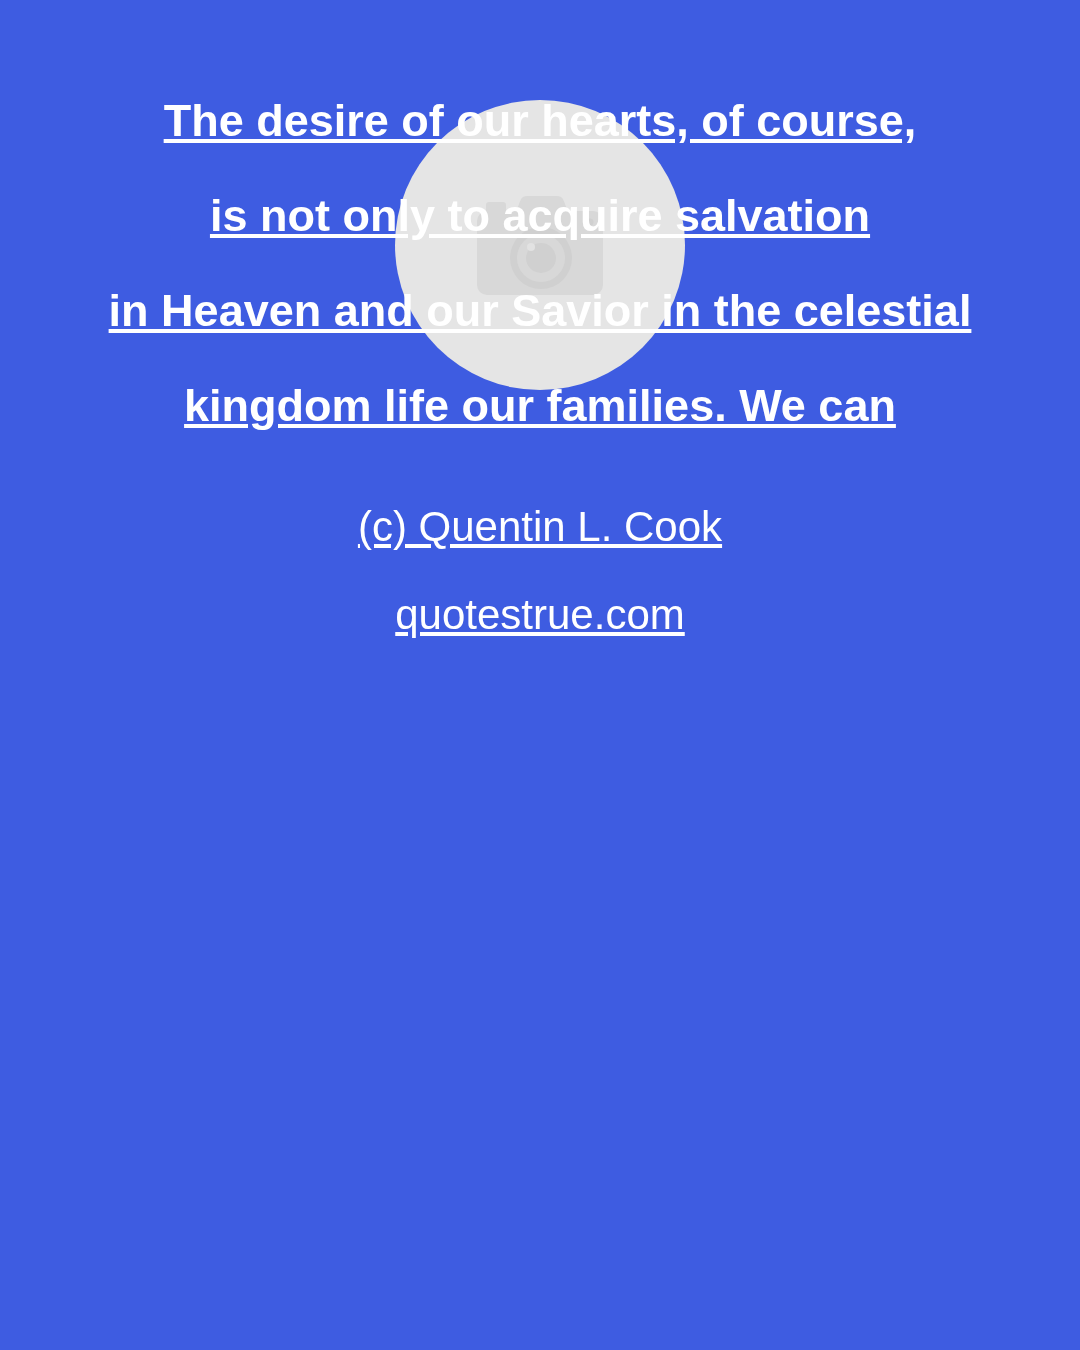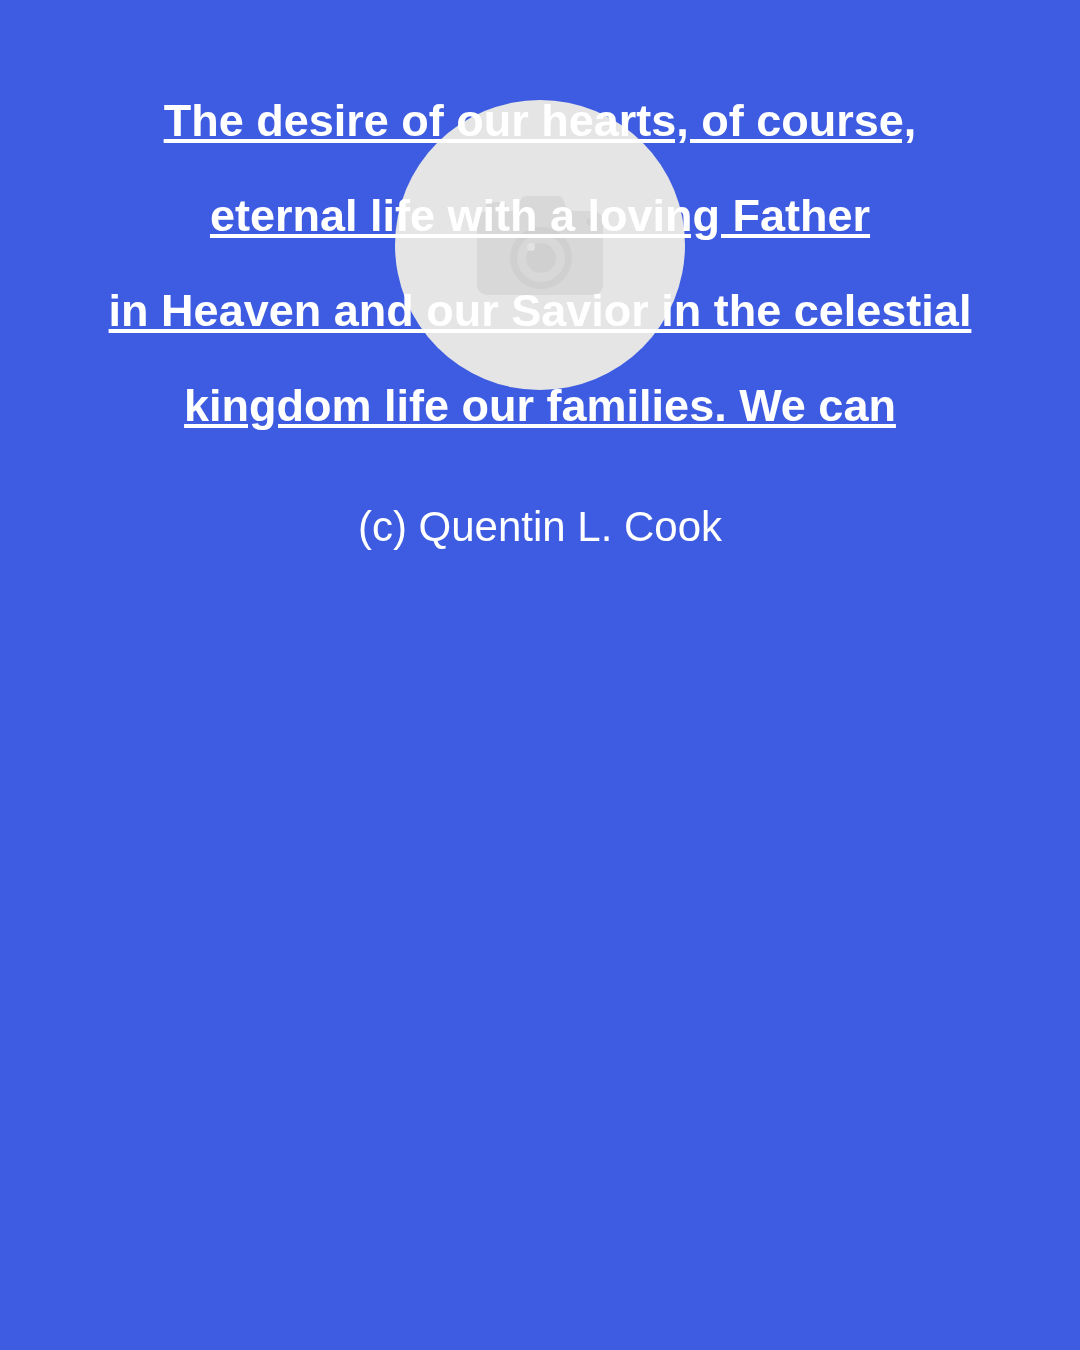"is not only to acquire" div.quote-line { html: none -> <div>is not only to acquire salvation</div> }
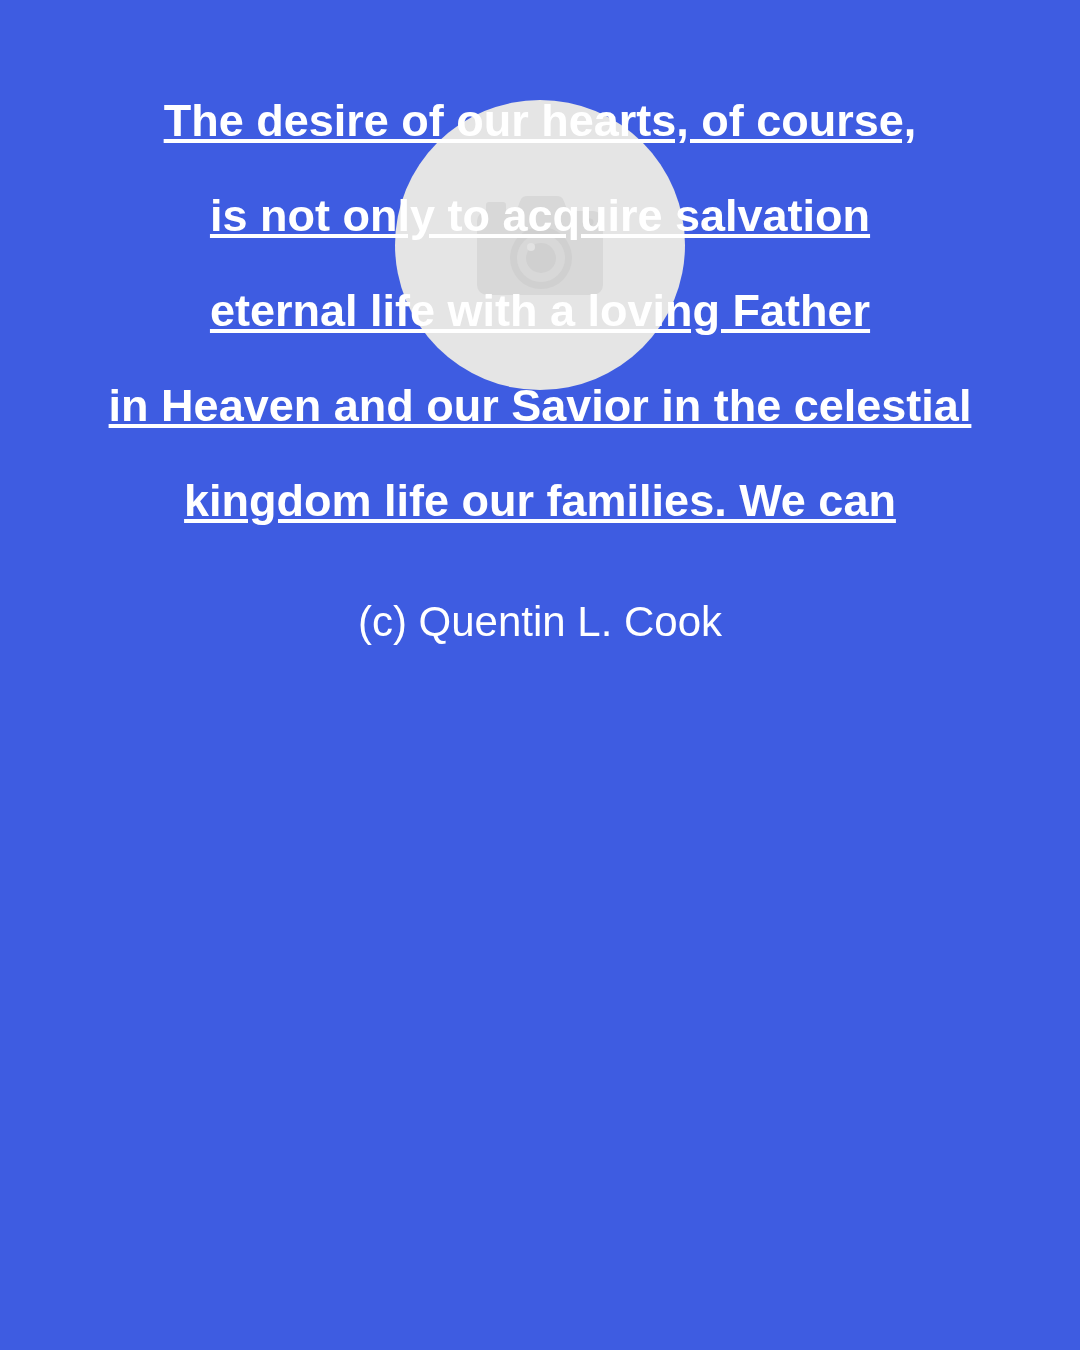"eternal life with a loving" div.quote-line { html: <div>eternal life with a loving Father</div> -> none }
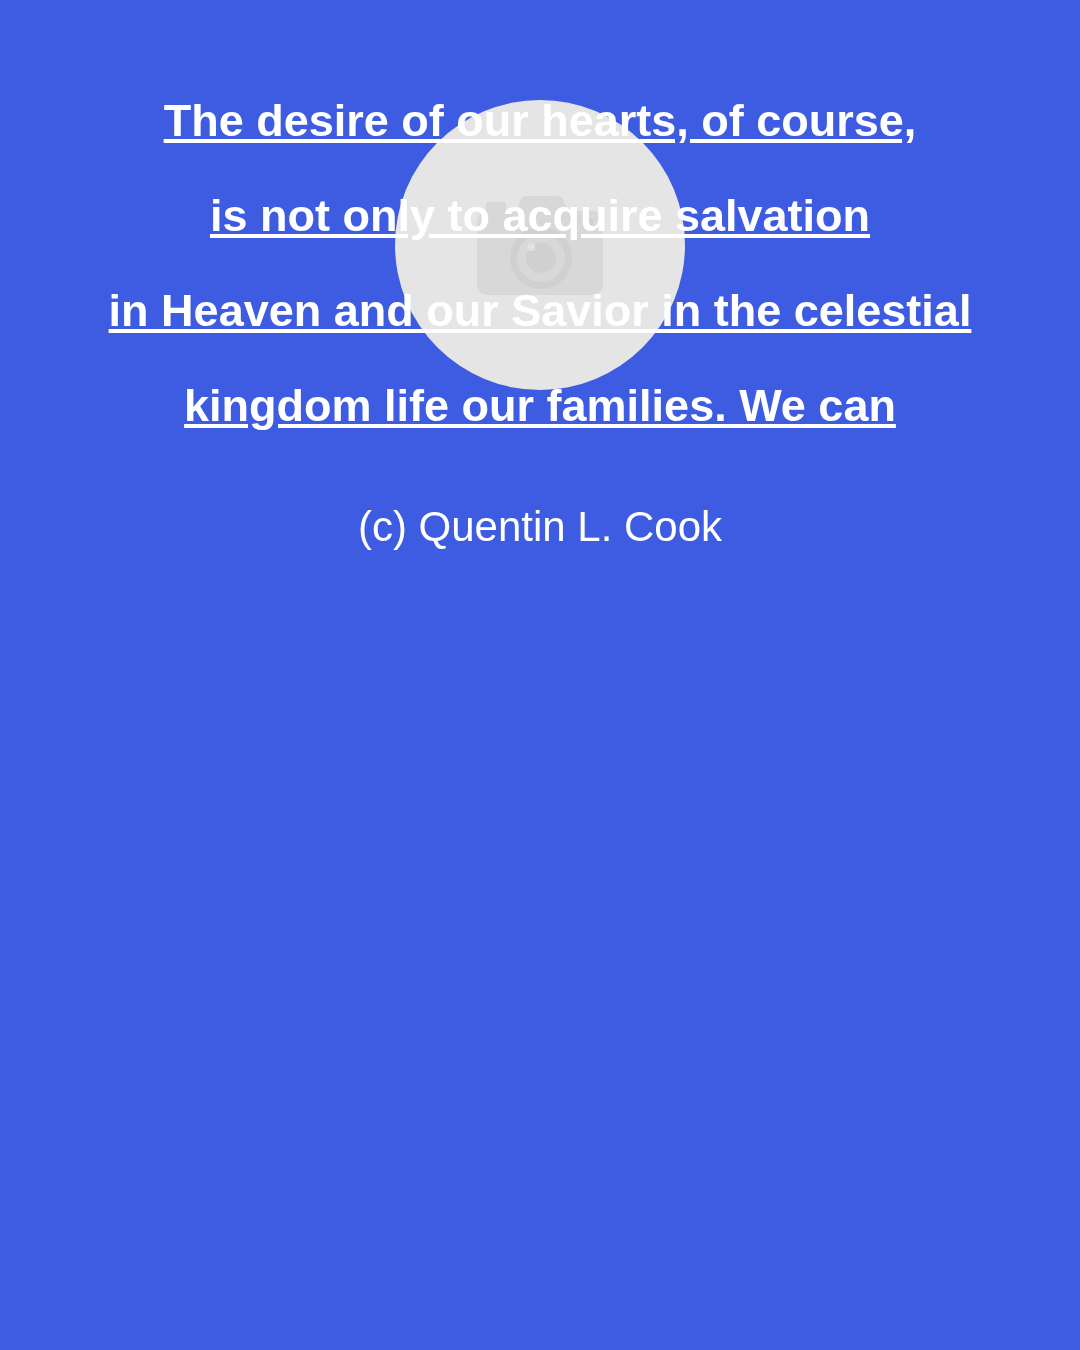"(c) Quentin L. Cook" .attribution-line { text-decoration: none -> underline }
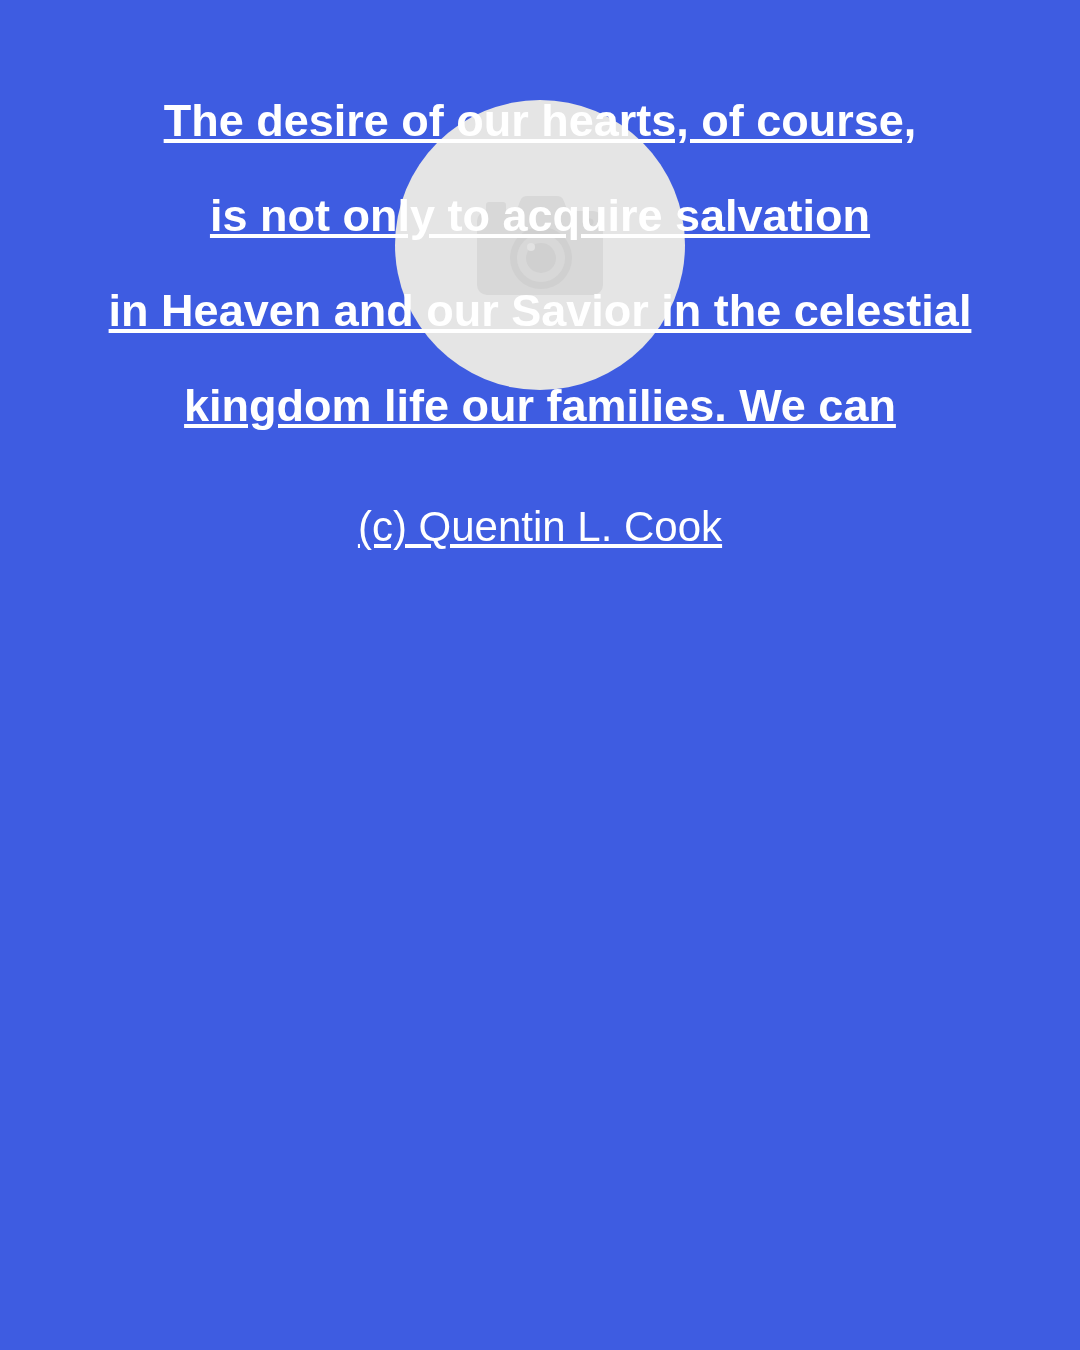"quotestrue.com" div.attribution-line { html: none -> <div>quotestrue.com</div> }
